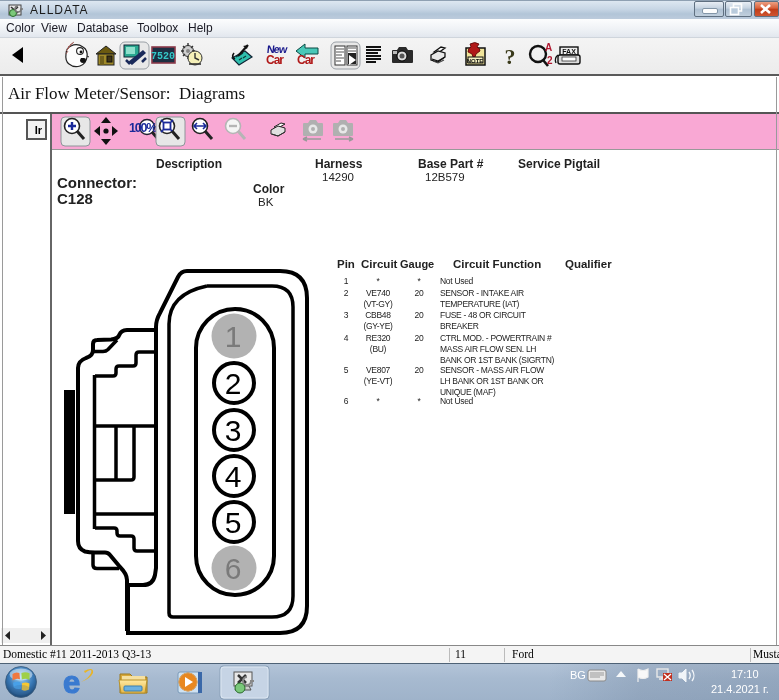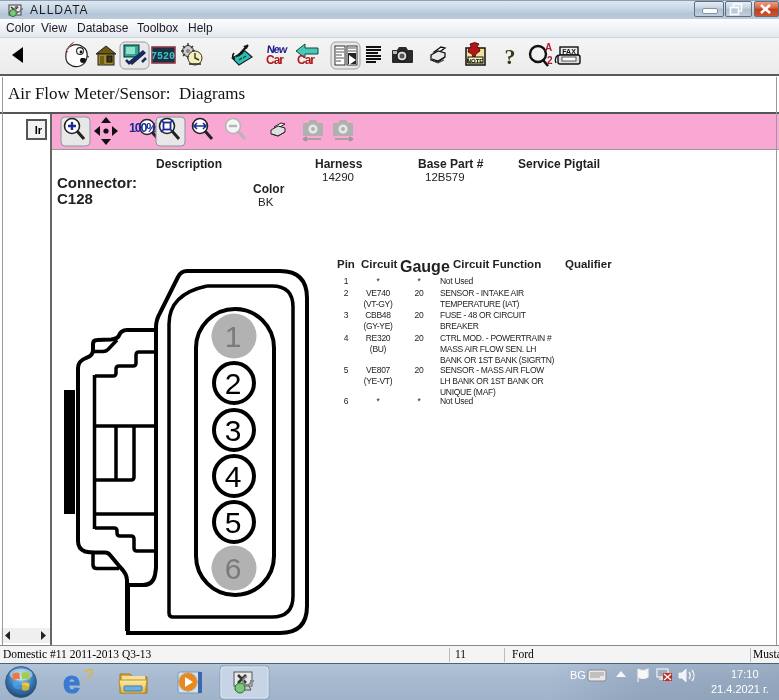"Gauge" div.abs { font-size: 16px -> 11px }
